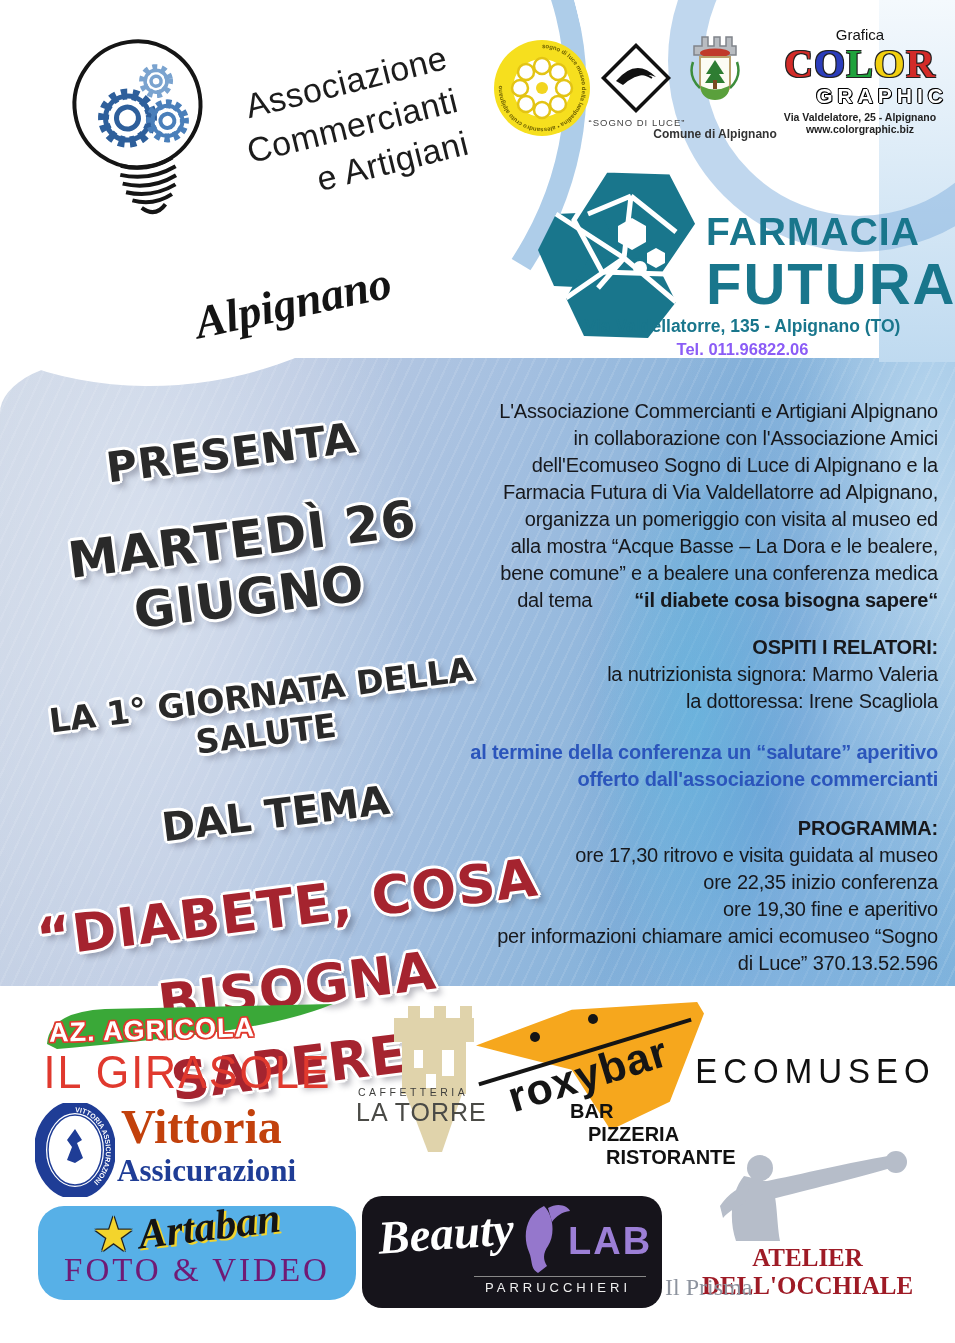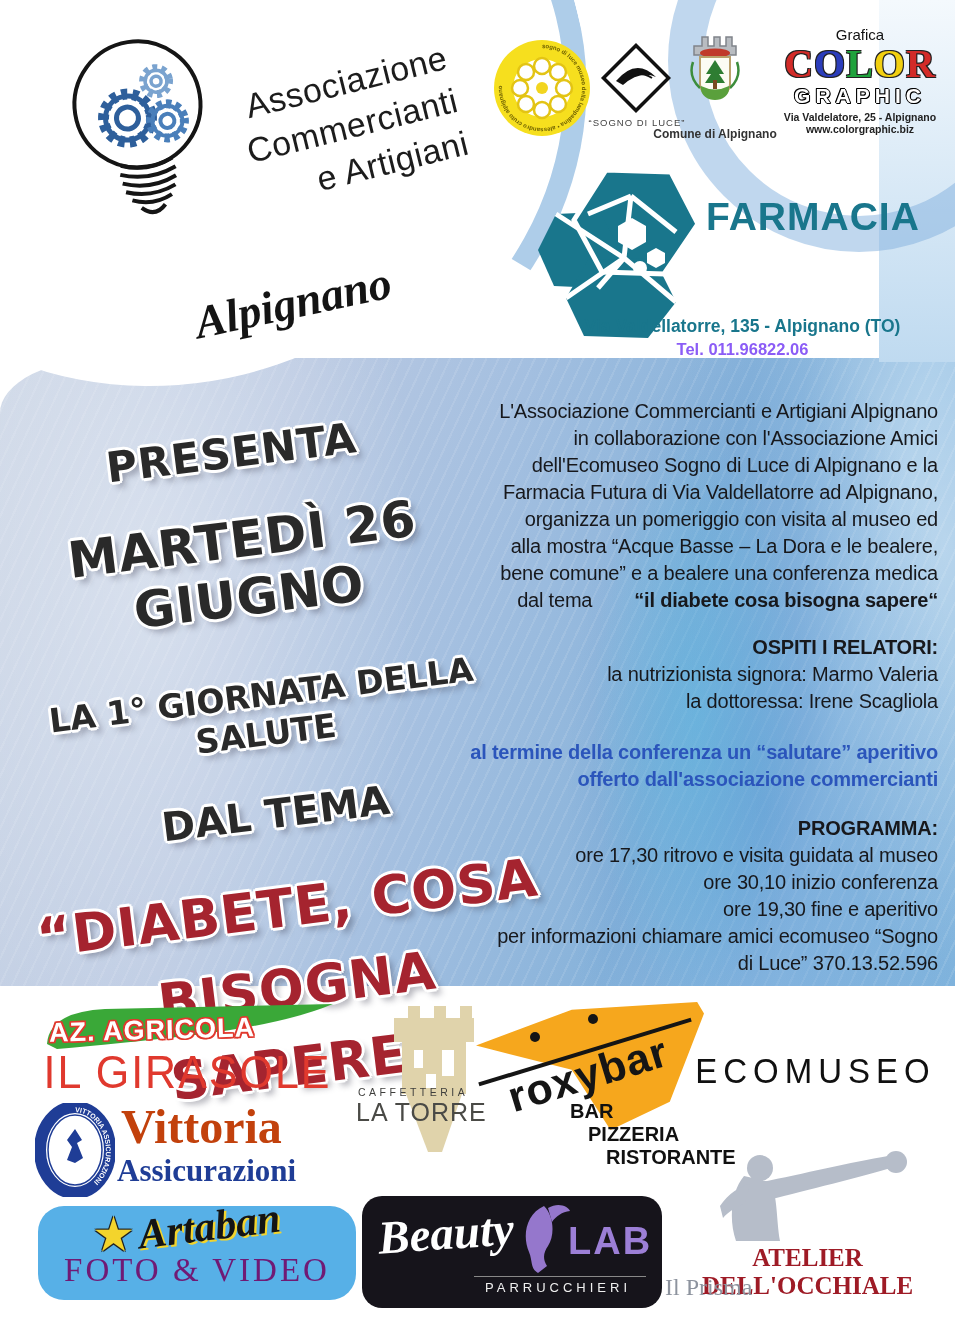"GRAPHIC" .graphicword { text-align: none -> right }
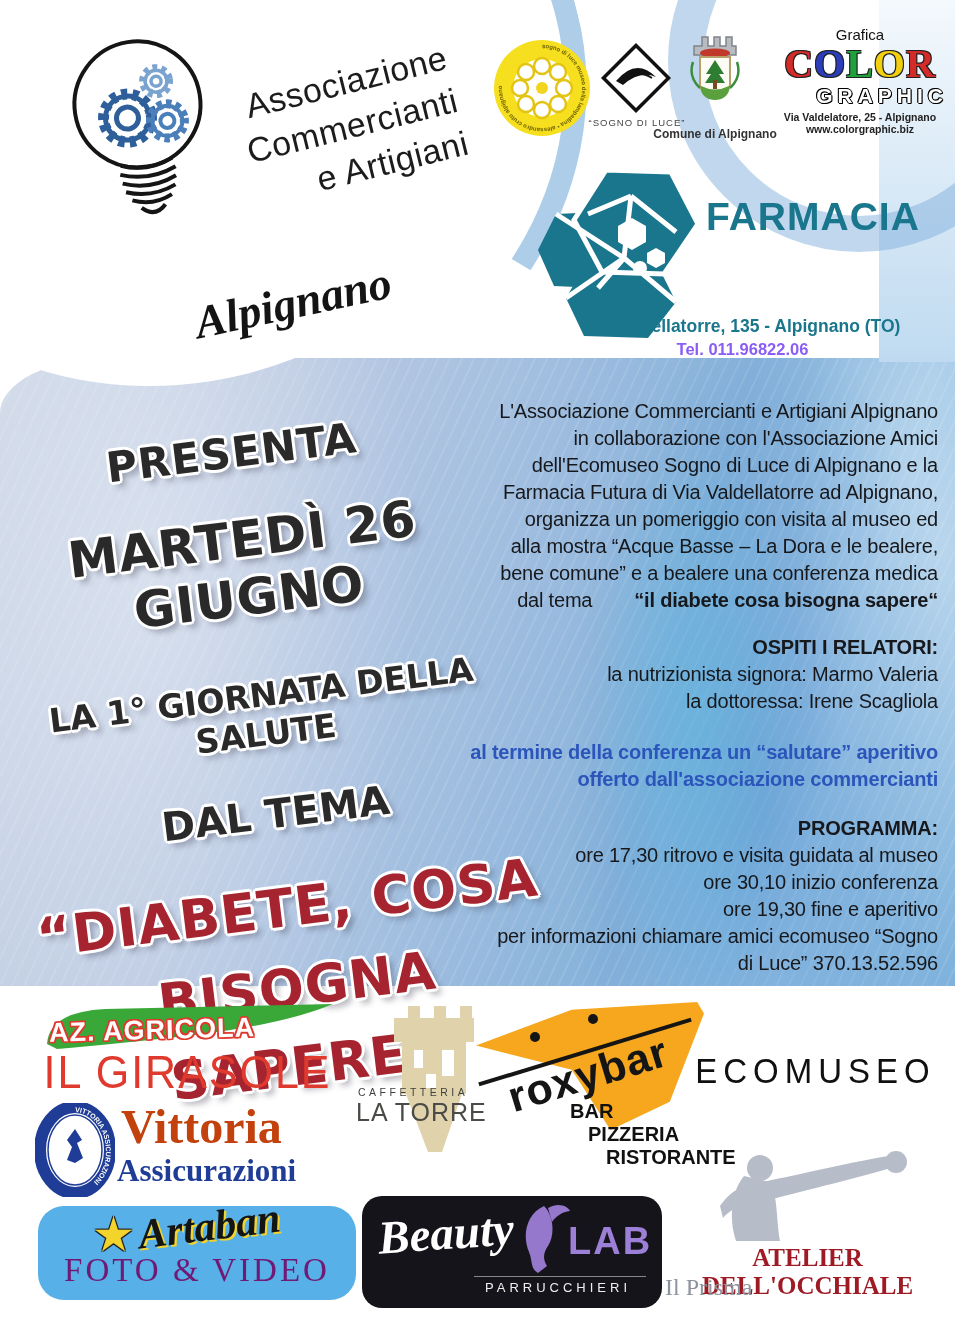"FARMACIA" .fname { top: 197px -> 212px }
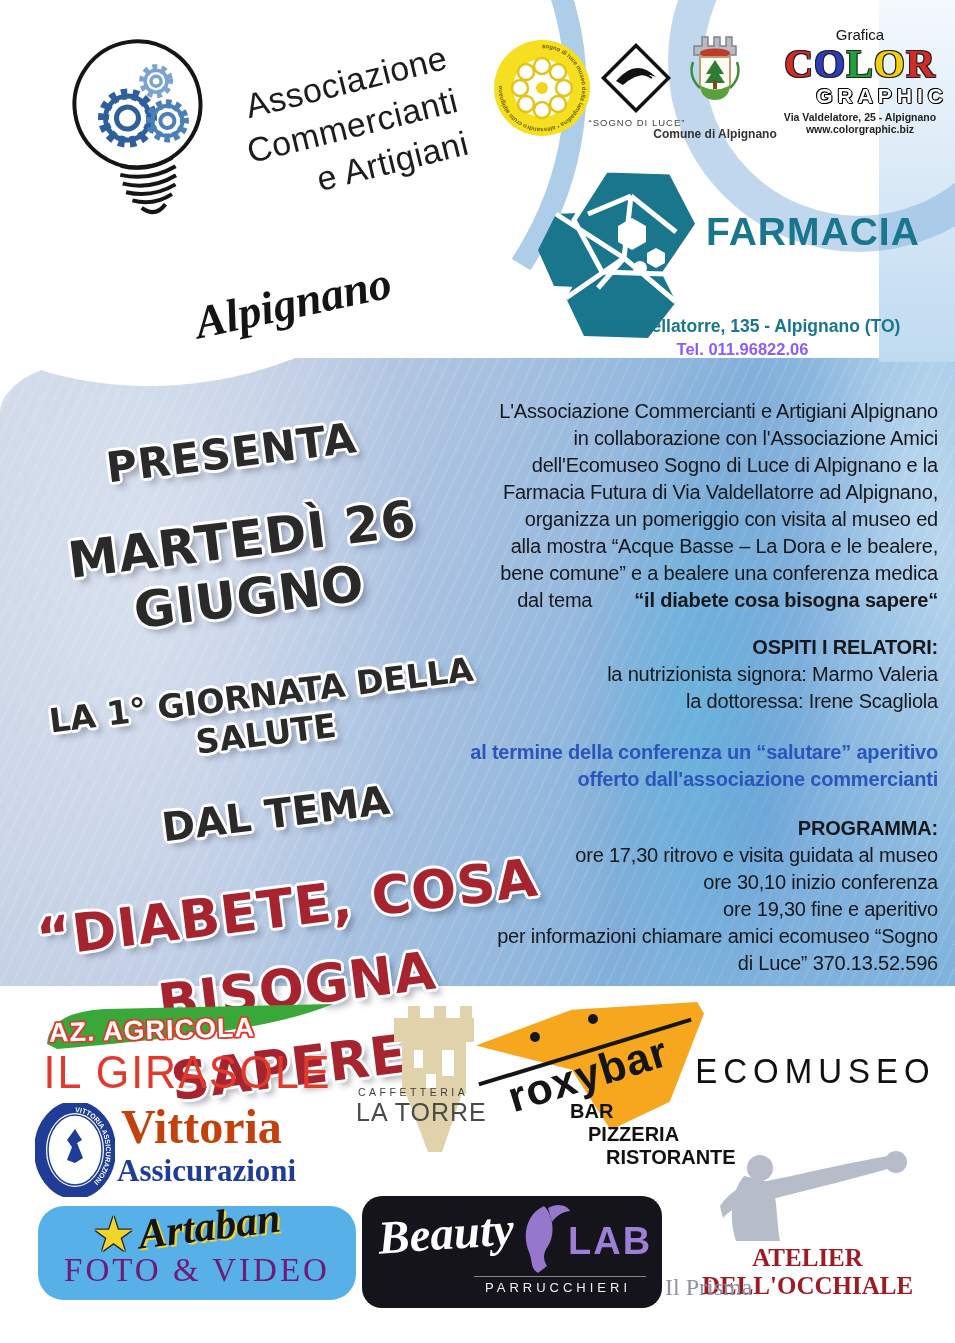"FUTURA" div.n2 { html: none -> <div>FUTURA</div> }
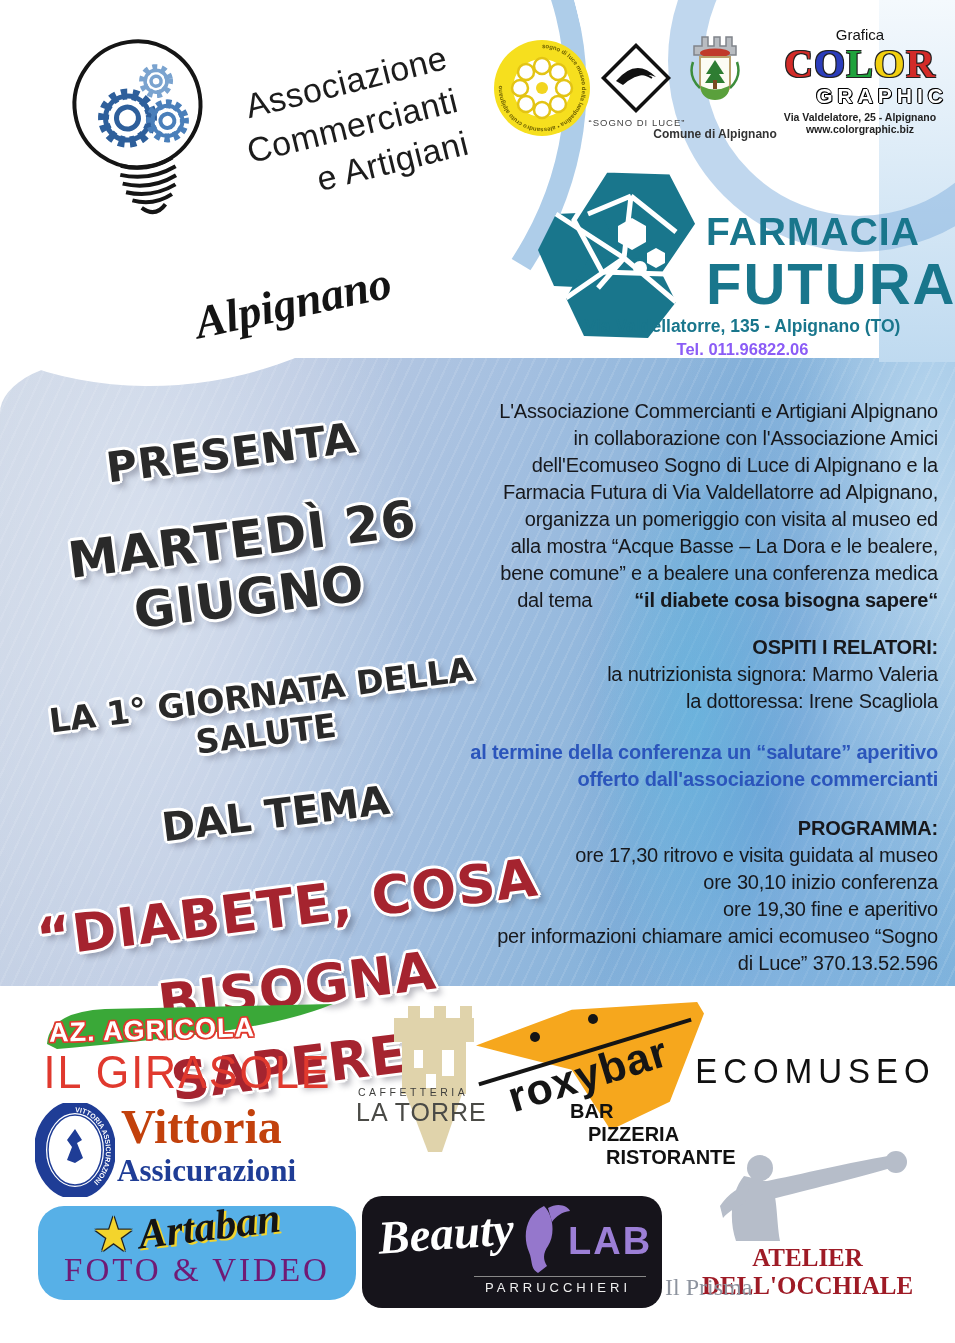"ore 30,10 inizio conferenza" div { text: 30,10 -> 22,35 }
